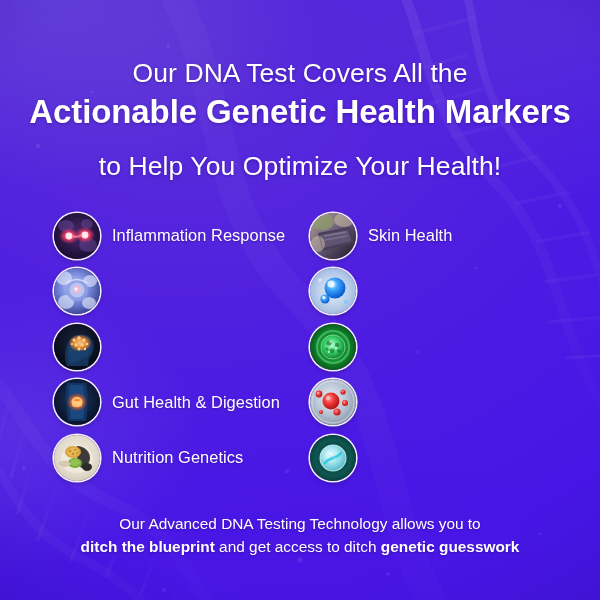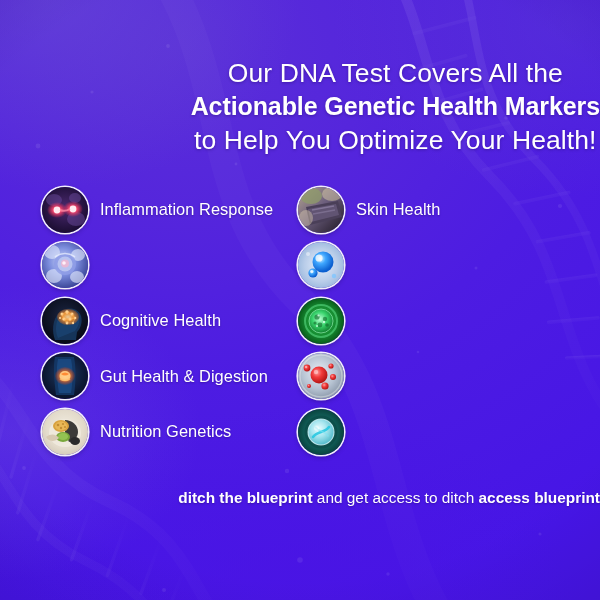"Our DNA Test Covers All" .content { align-items: flex-end -> center }
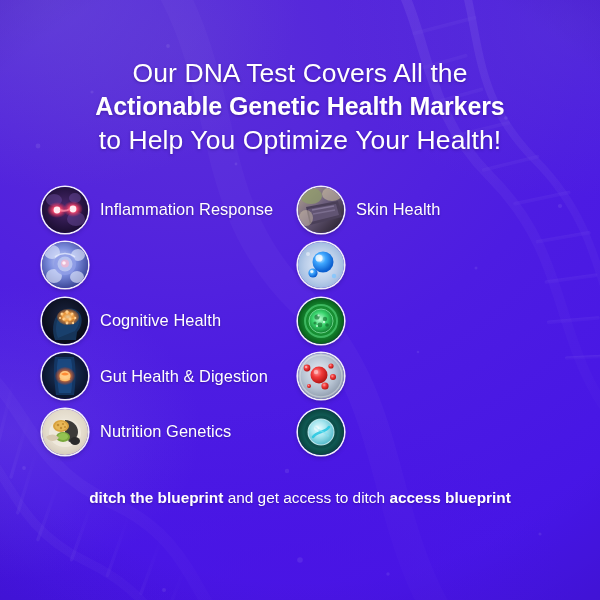"Actionable Genetic Health Markers" .hl-2 { font-size: 25px -> 33px }
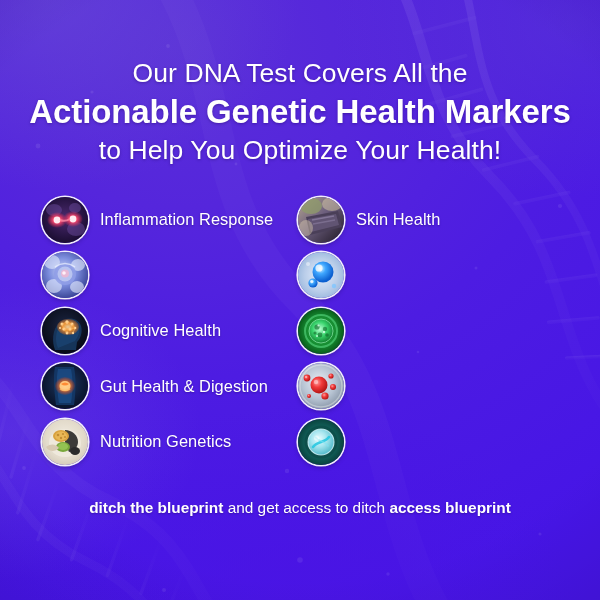"to Help You Optimize Your" .hl-3 { margin-top: 1px -> 17px }
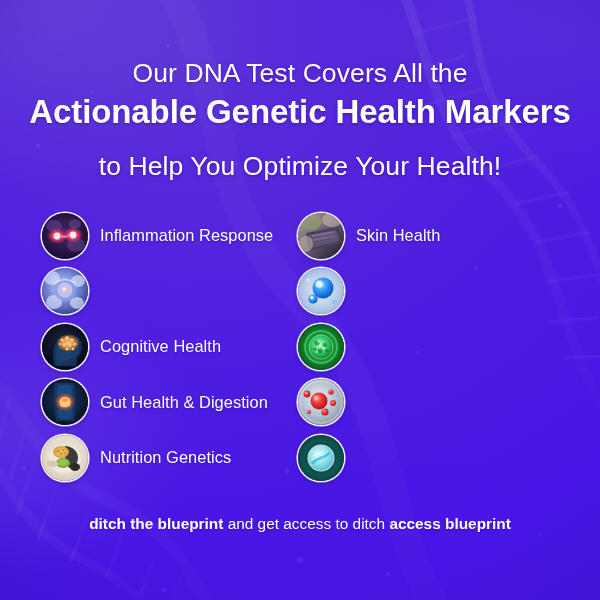"Inflammation Response" .markers { padding-left: 42px -> 54px }
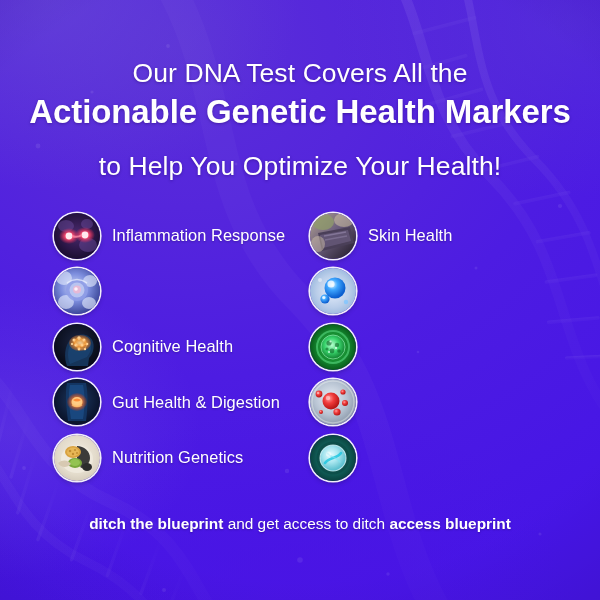"Cognitive Health" div.marker-label { html: <div>Cognitive Health</div> -> none }
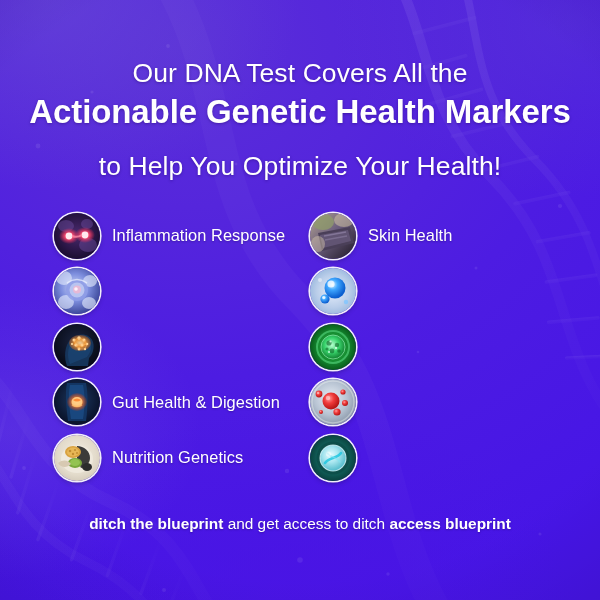"Our Advanced DNA Testing Technology" div.ft-1 { html: none -> <div>Our Advanced DNA Testing Technology allows you to</div> }
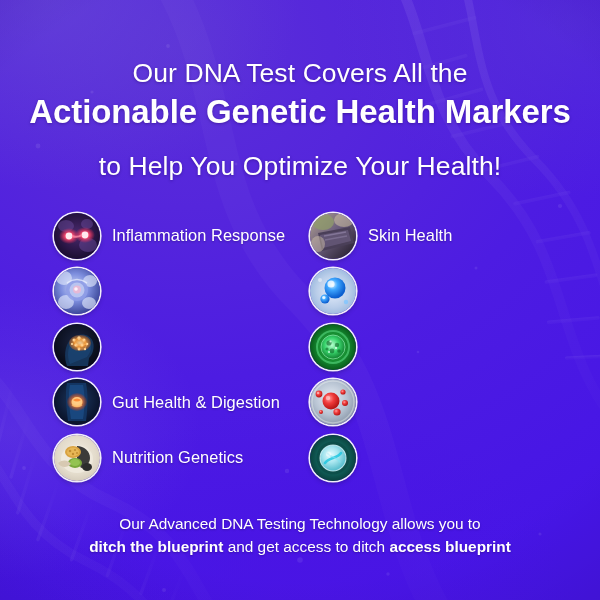"access blueprint" b { text: access blueprint -> genetic guesswork }
